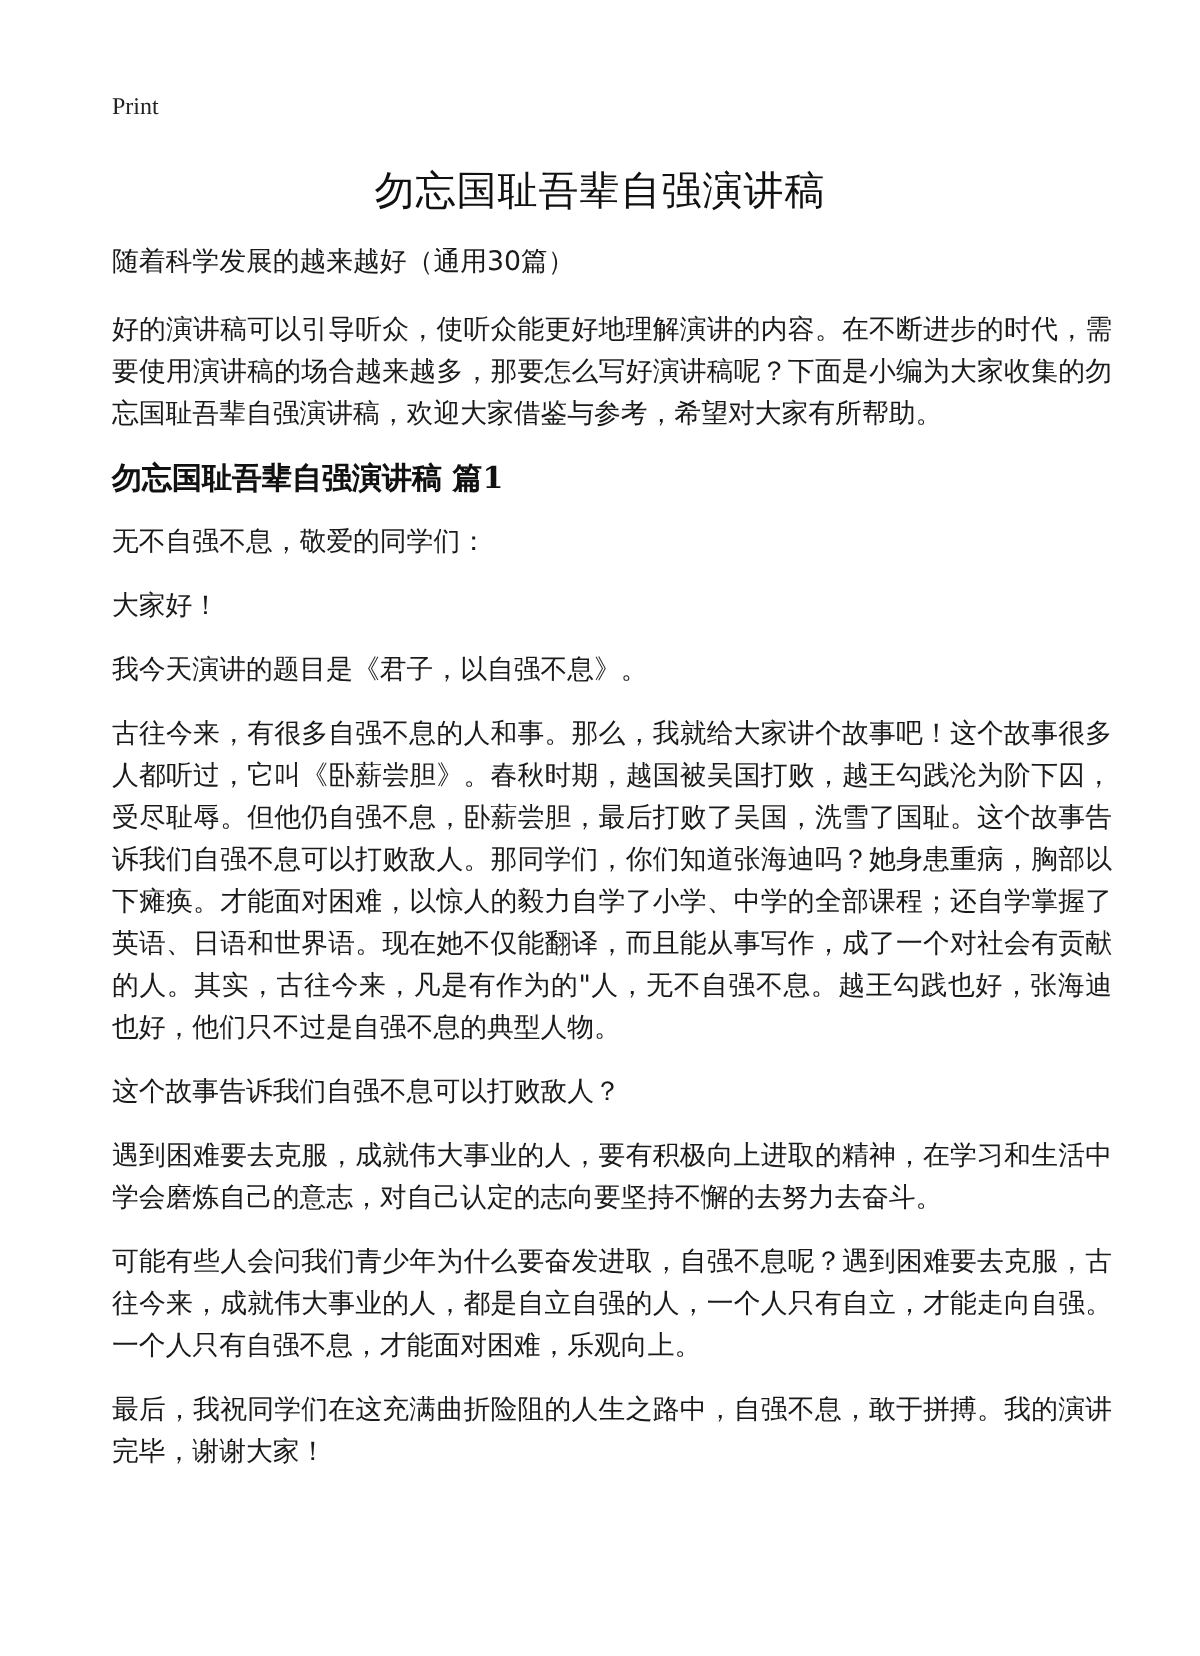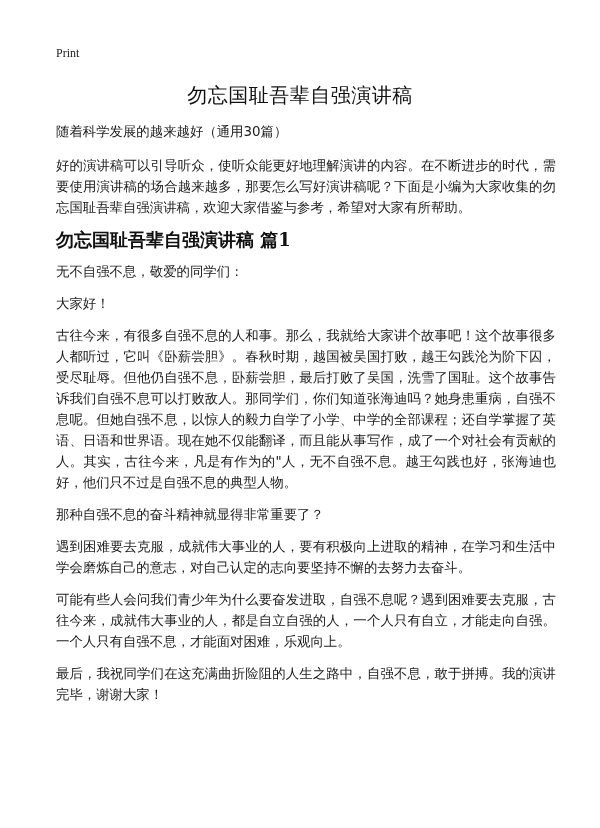"勿忘国耻吾辈自强演讲稿 篇1" .section-heading { font-size: 18px -> 15px }
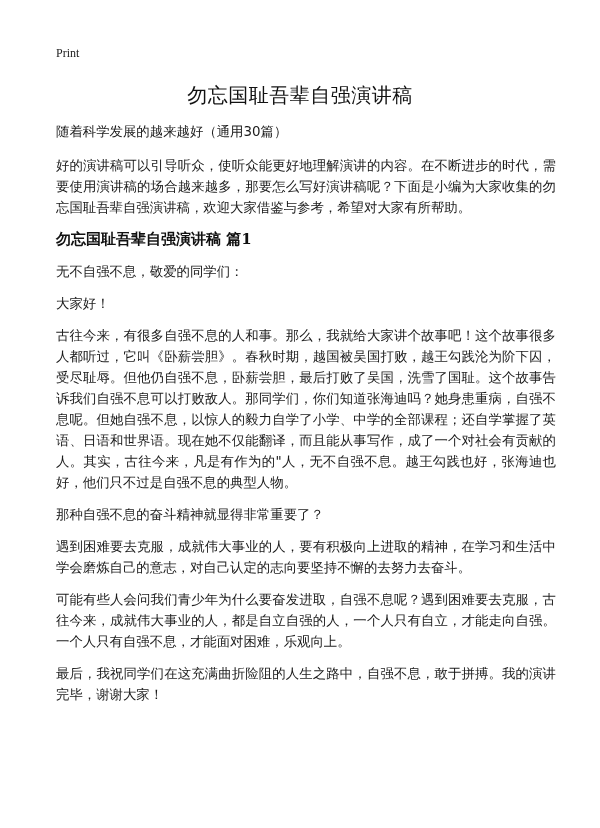"我今天演讲的题目是《君子，以自强不息》。" p { html: none -> <p>我今天演讲的题目是《君子，以自强不息》。</p> }
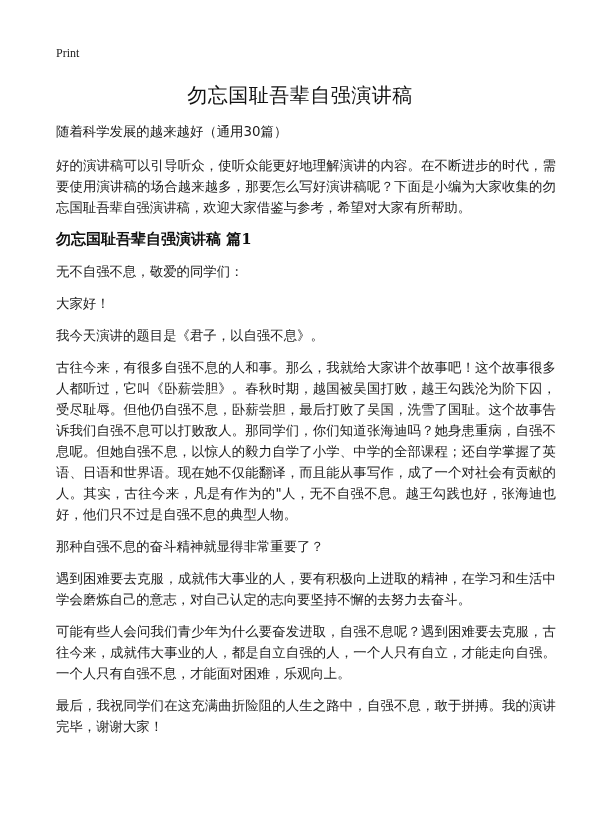"古往今来，有很多自强不息的人和事。那么，我就给大家讲个故事吧！这个故事很多人都听" p { text: 自强不息呢。但她自强不息 -> 胸部以下瘫痪。才能面对困难 }
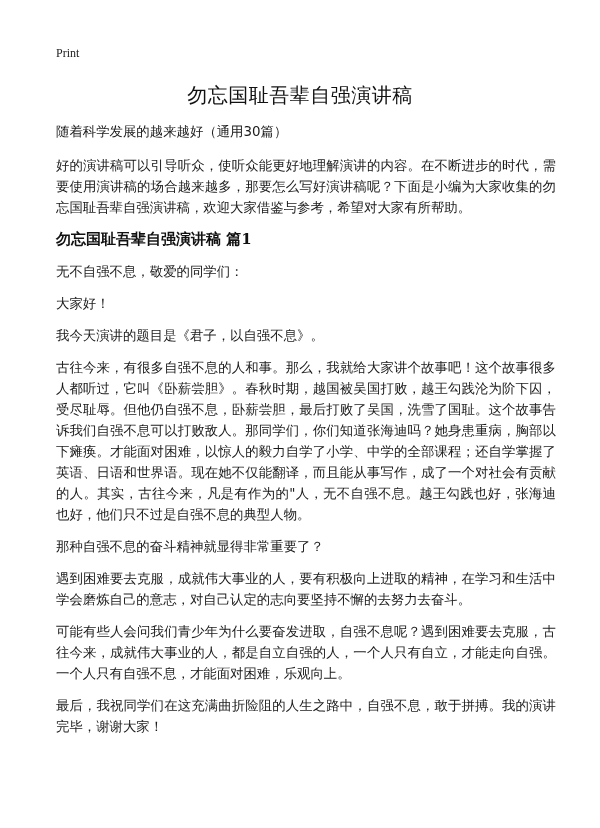"那种自强不息的奋斗精神就显得非常重要了？" p { text: 那种自强不息的奋斗精神就显得非常重要了 -> 这个故事告诉我们自强不息可以打败敌人 }
